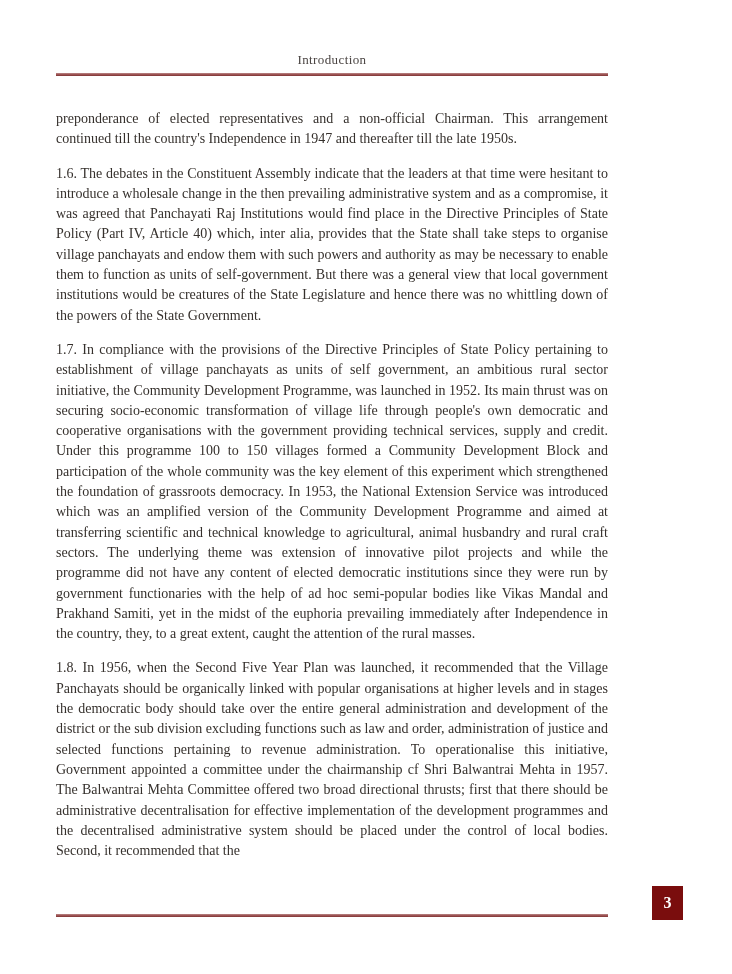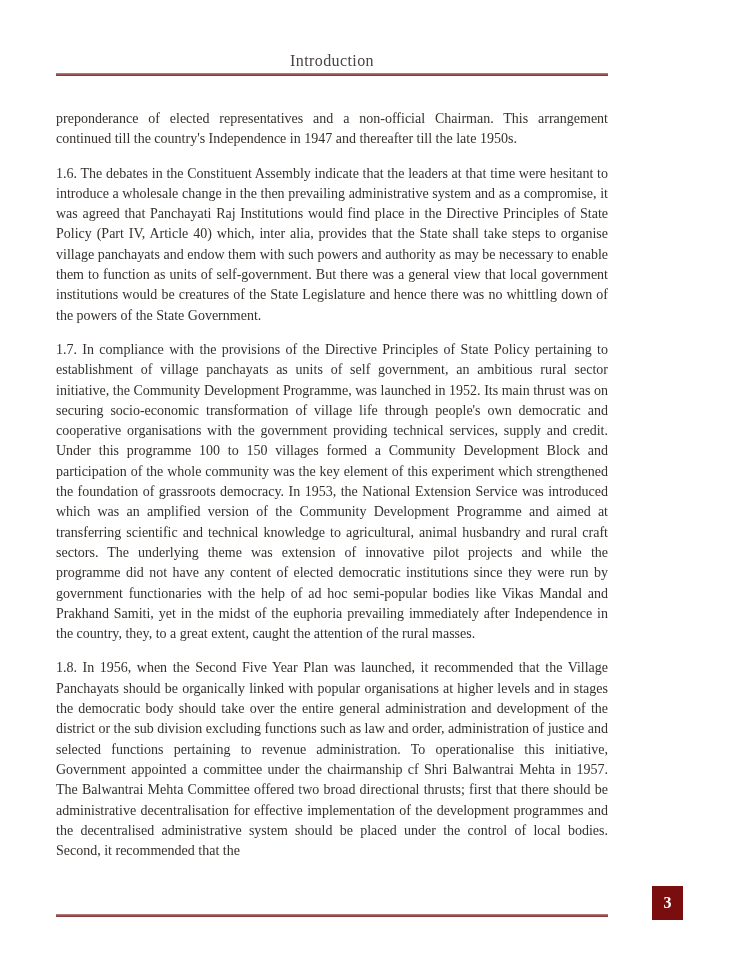"Introduction" .running-head { font-size: 16px -> 13px }
